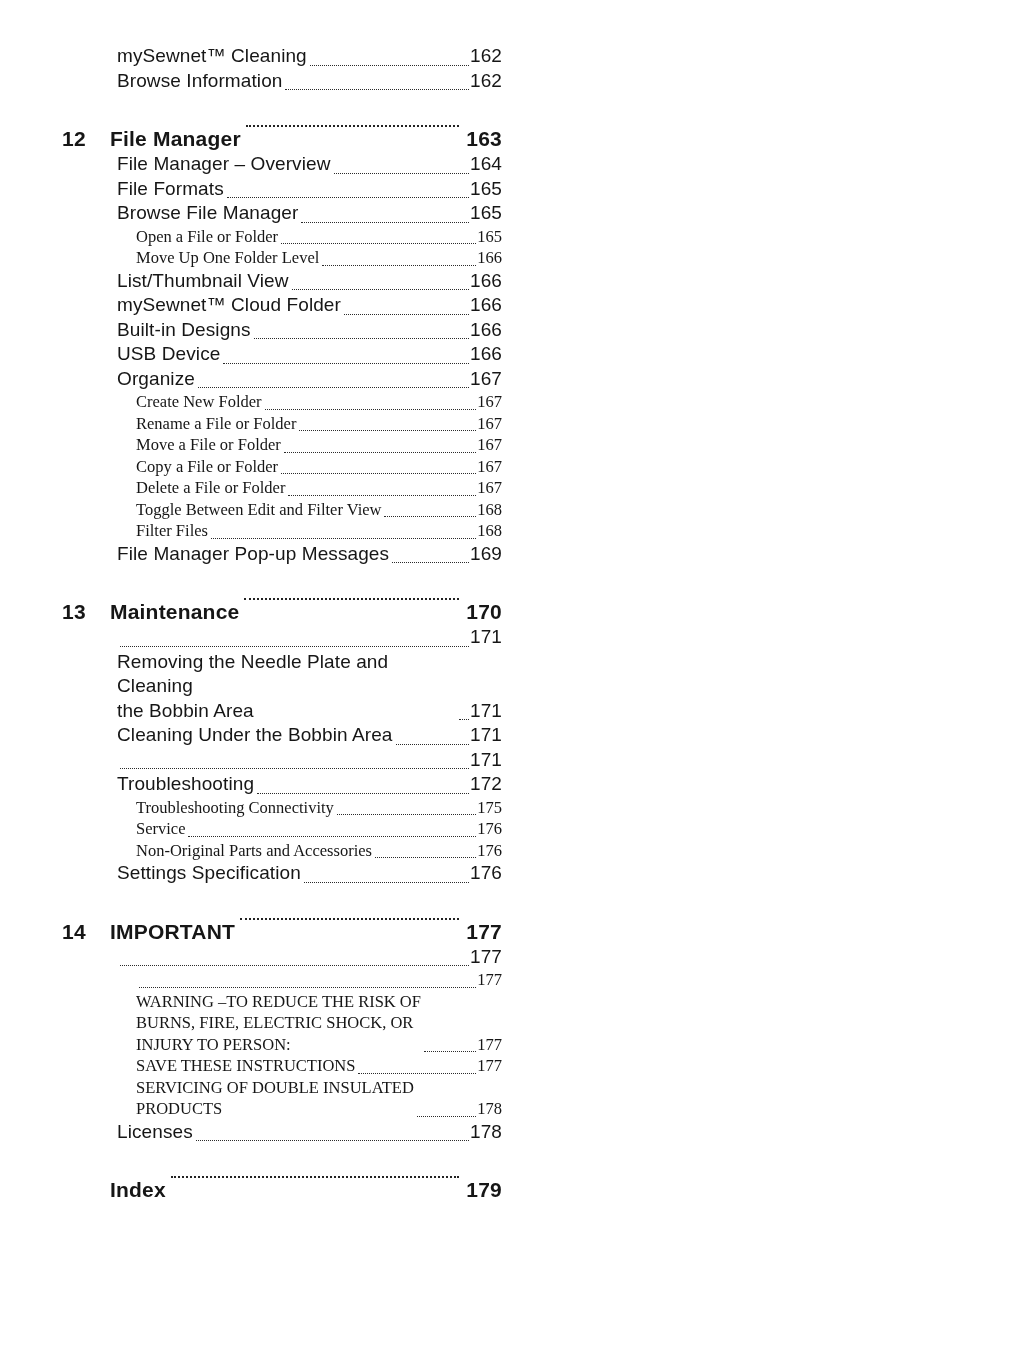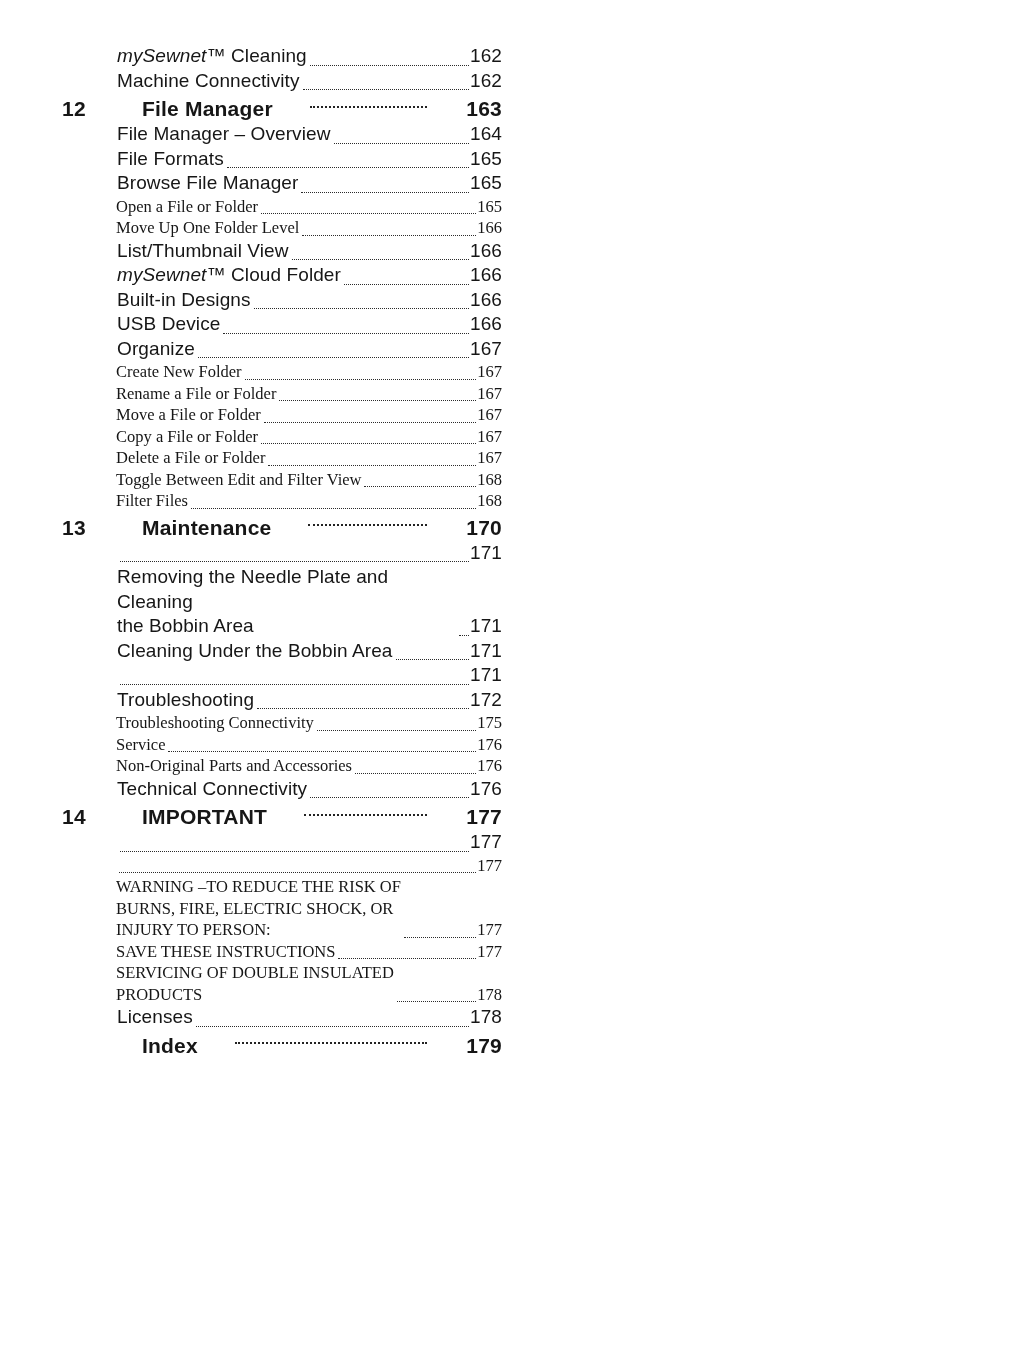"mySewnet™" .italic { font-style: italic -> none }
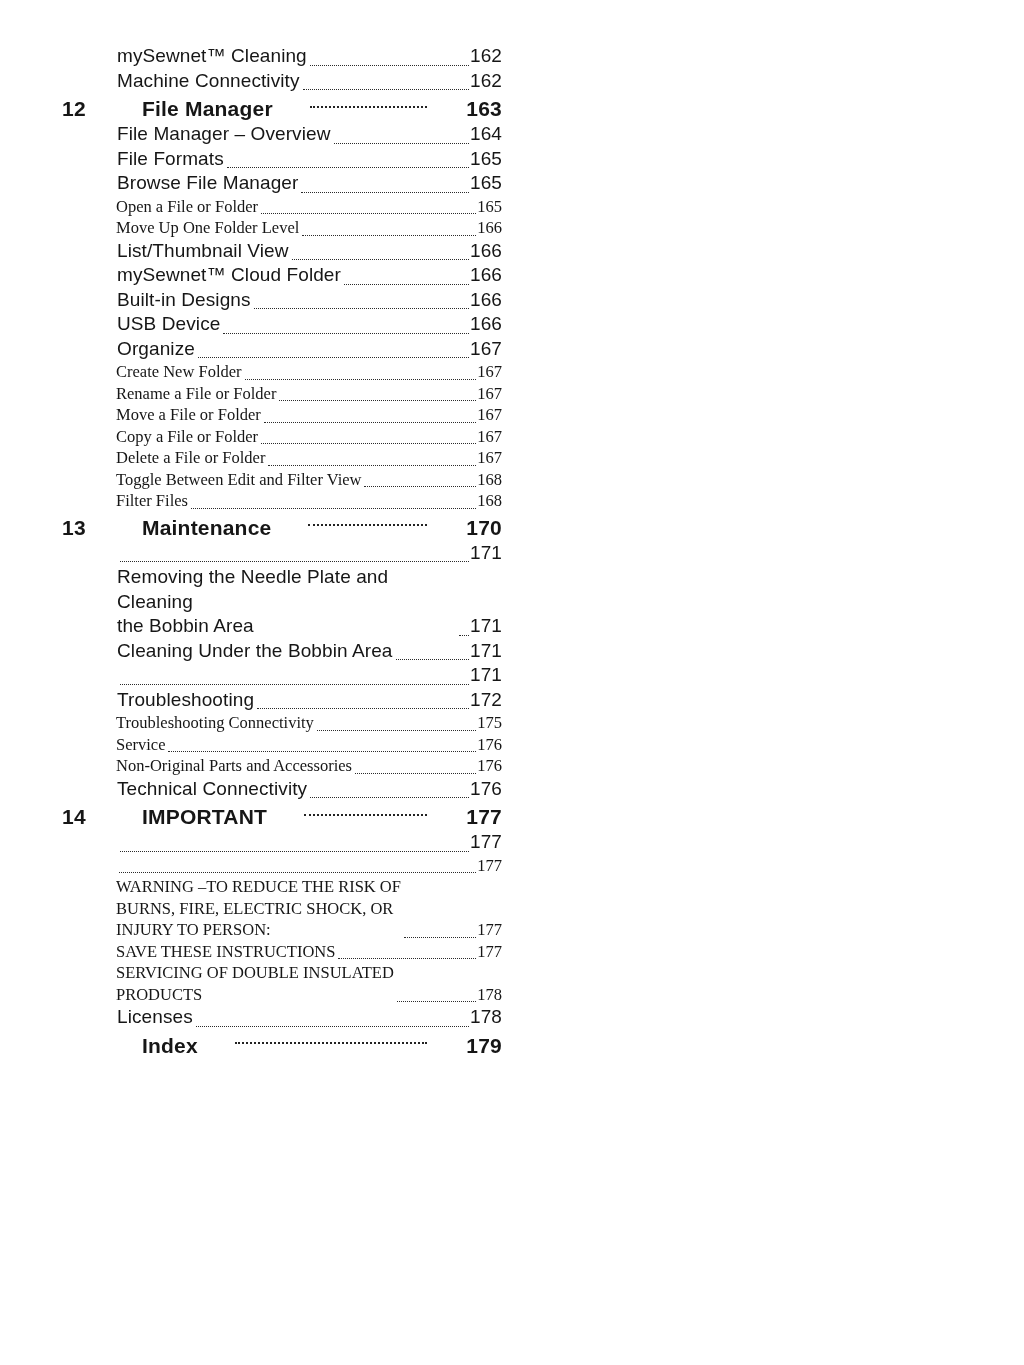"Machine Connectivity" span.title { text: Machine Connectivity -> Browse Information }
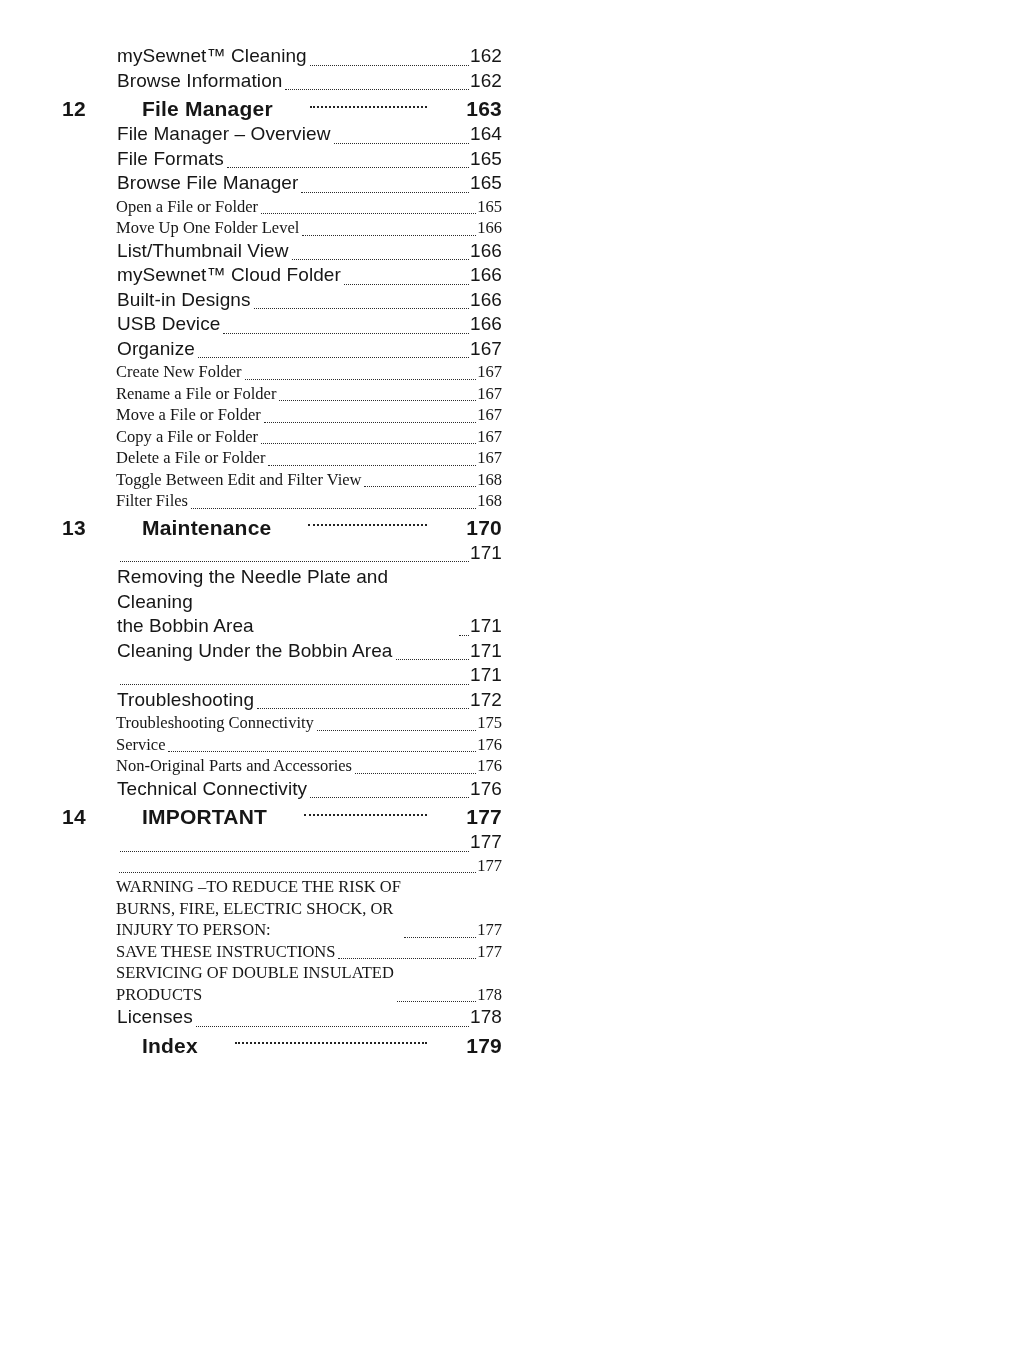"12" .section-head { align-items: center -> flex-start; gap: 32px -> none; margin-top: 2px -> 32px }
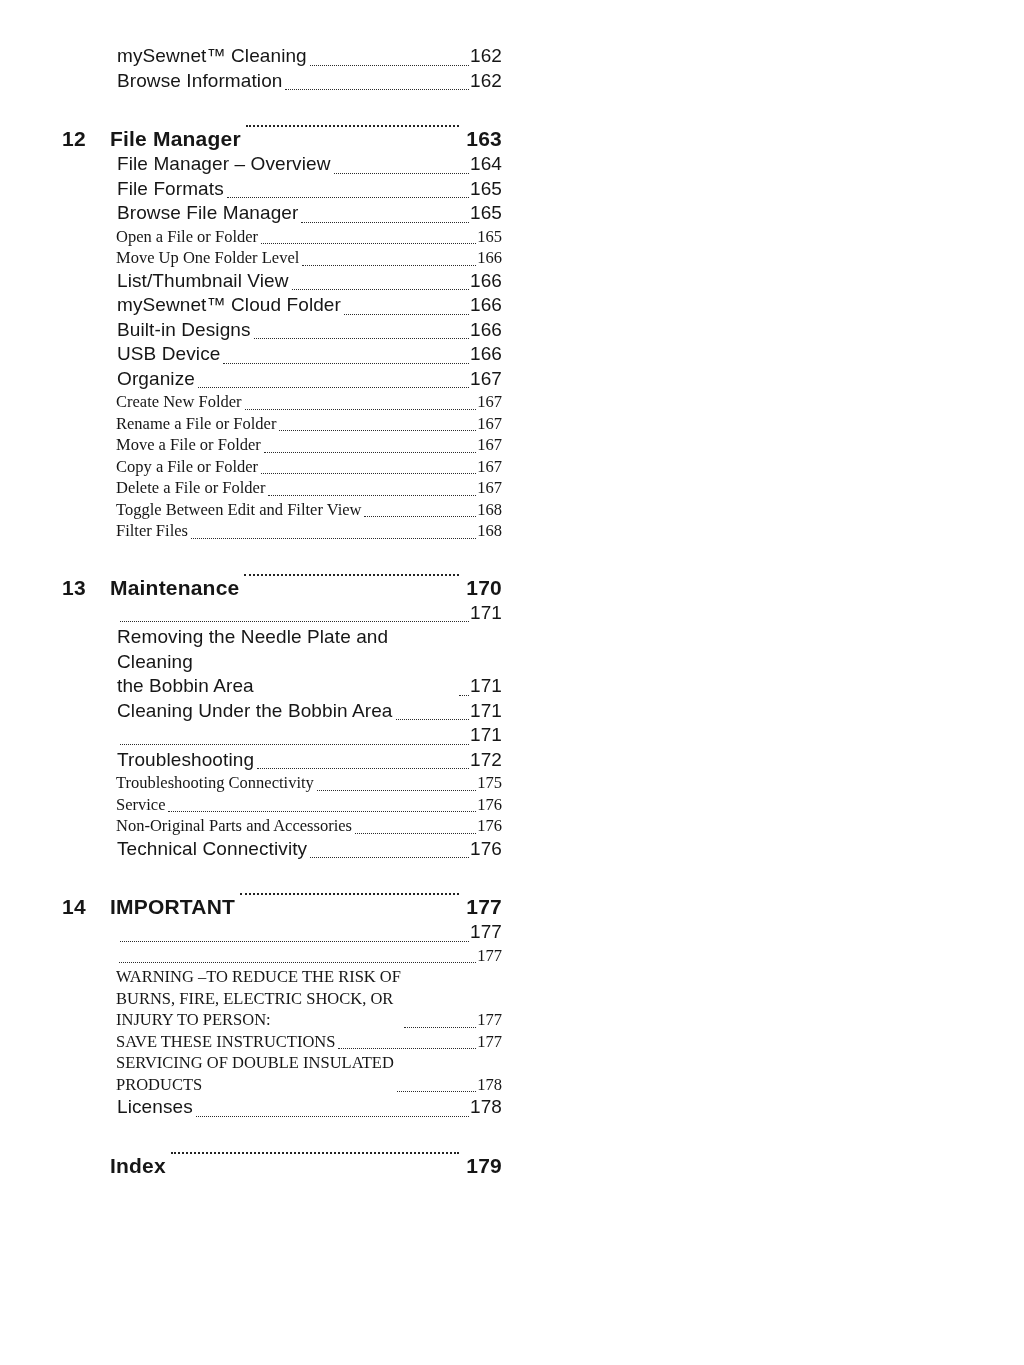"Open a File or Folder" .entry-l2 { margin-left: 54px -> 74px }
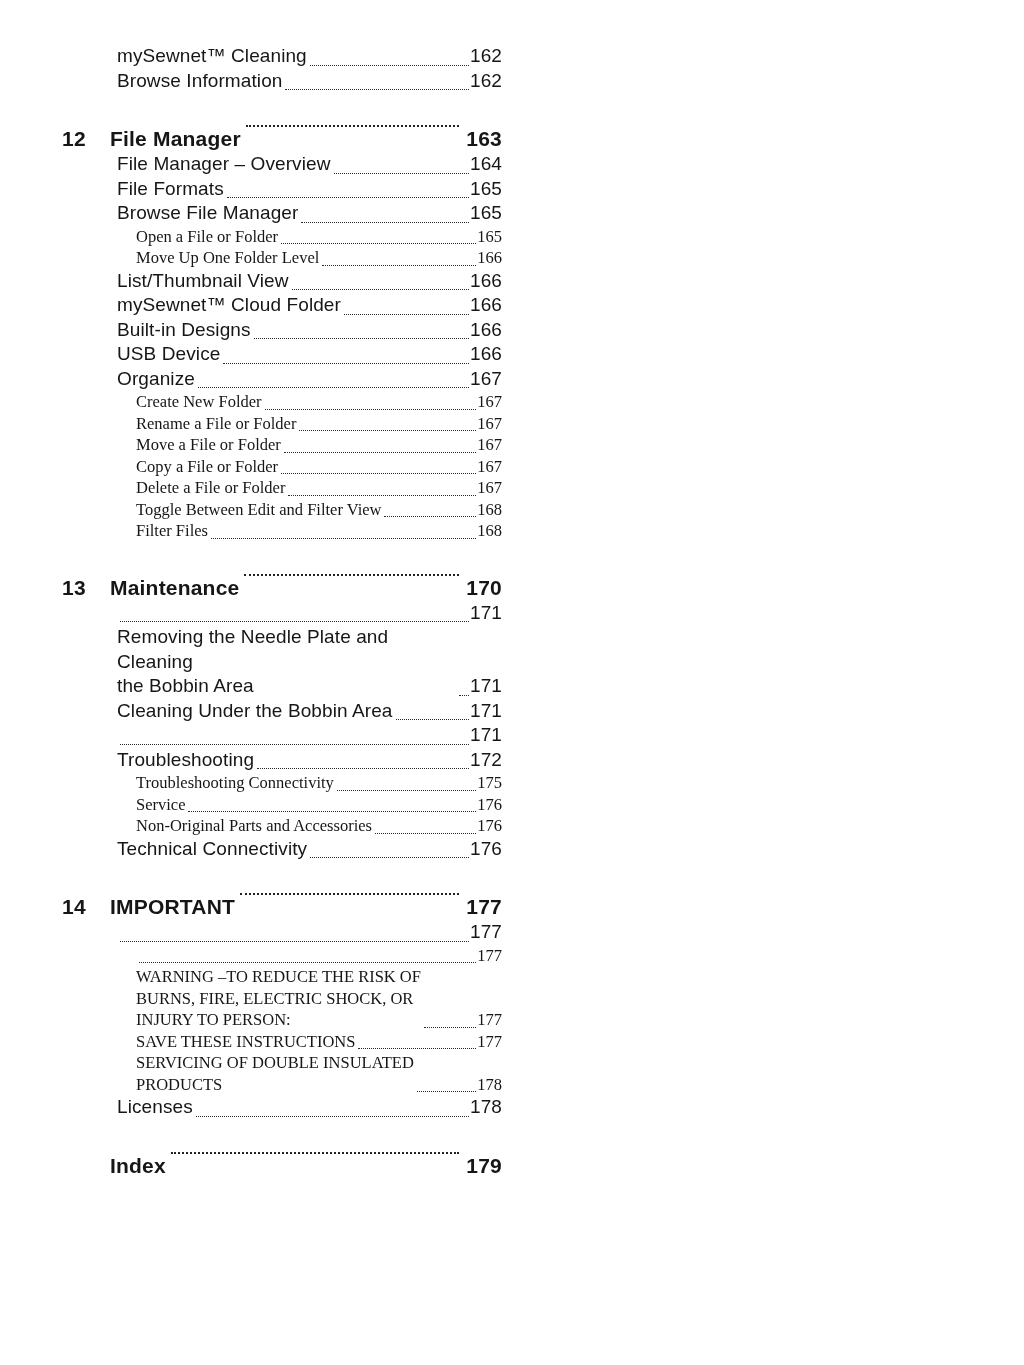"File Manager Pop-up Messages" div.row { html: none -> <div> <span>File Manager Pop-up Messages</span> <span></span> <span>169</span> </div> }
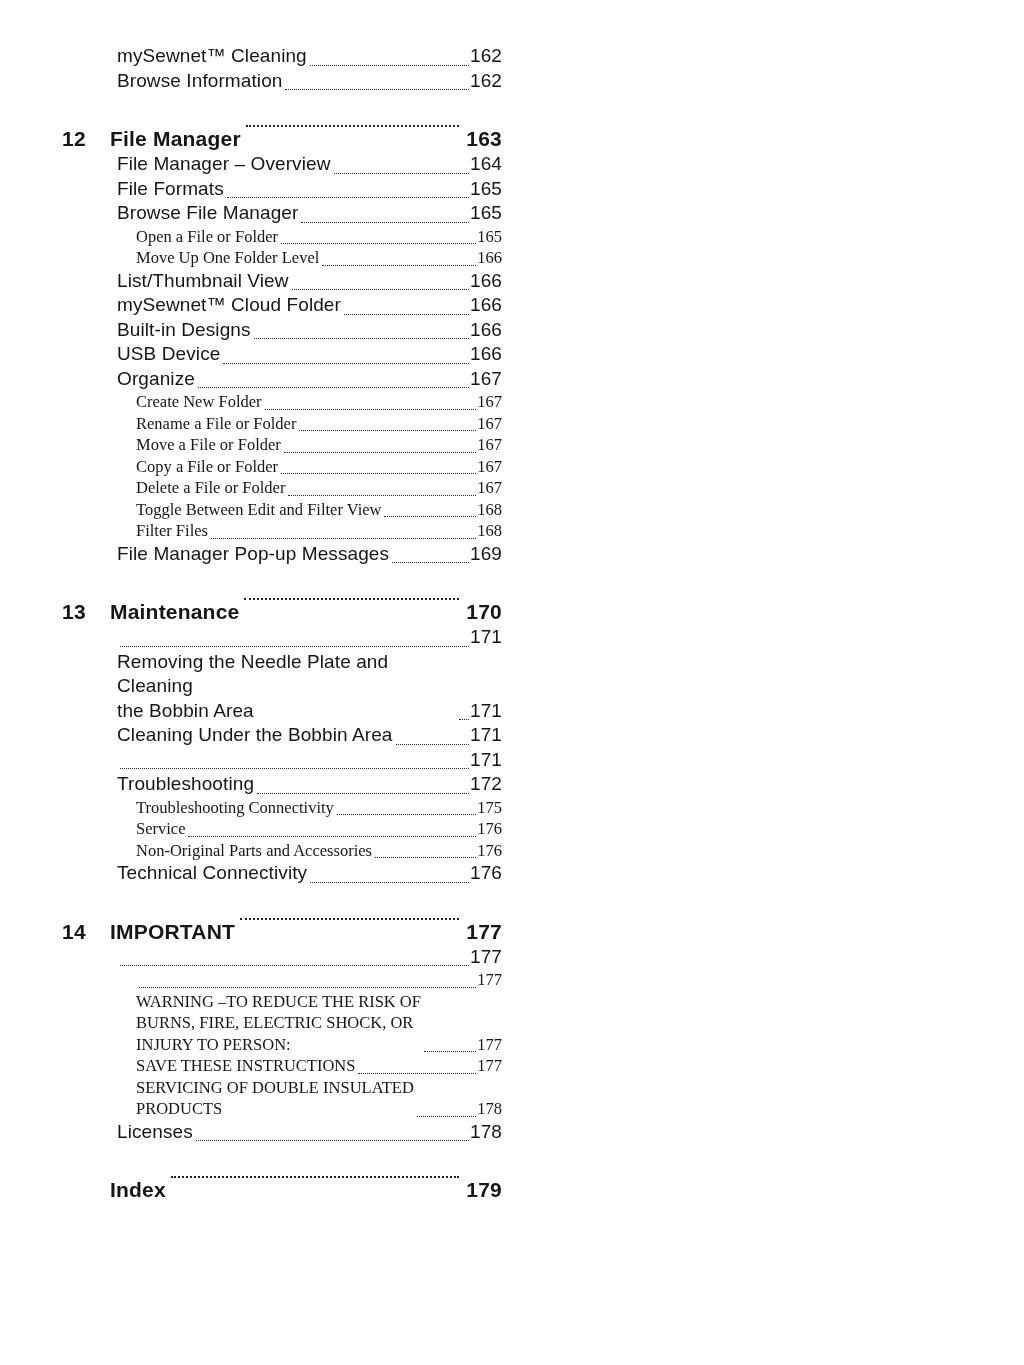"Technical Connectivity" span.title { text: Technical Connectivity -> Settings Specification }
